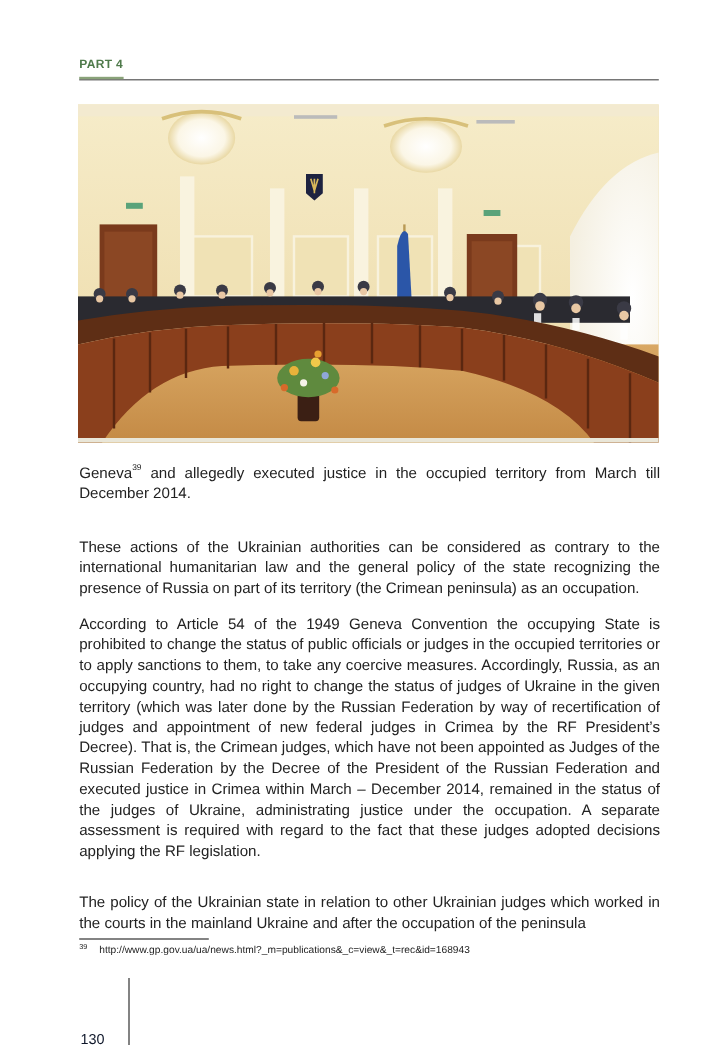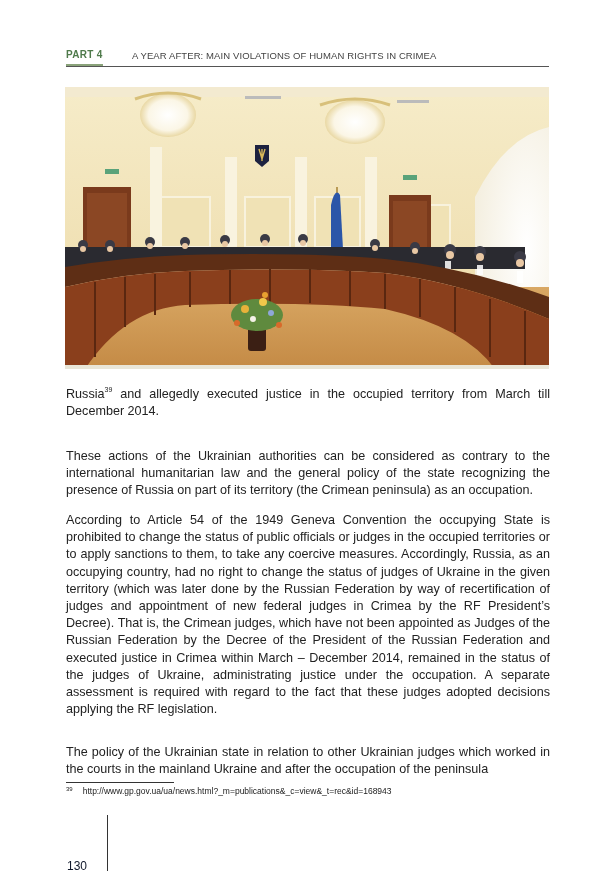"A YEAR AFTER: MAIN VIOLATIONS" span.header-title { html: <span>A YEAR AFTER: MAIN VIOLATIONS OF HUMAN RIGHTS IN CRIMEA</span> -> none }
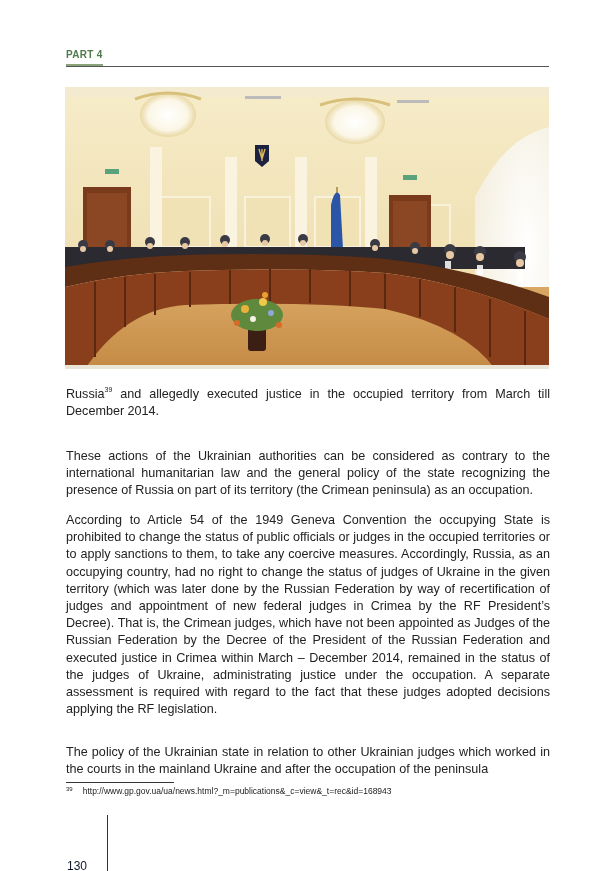"Russia" span { text: Russia -> Geneva }
